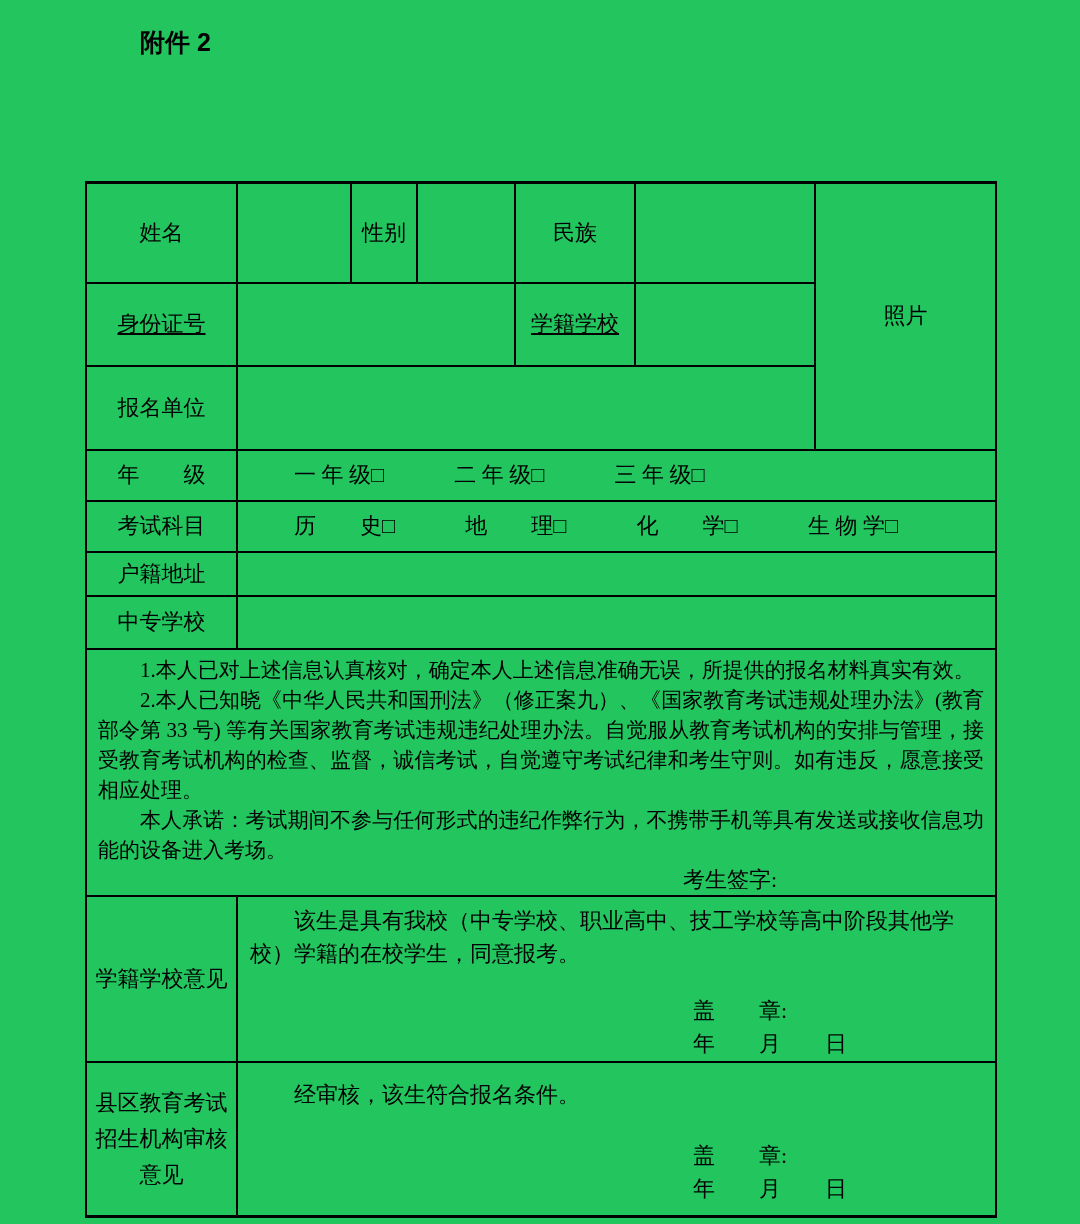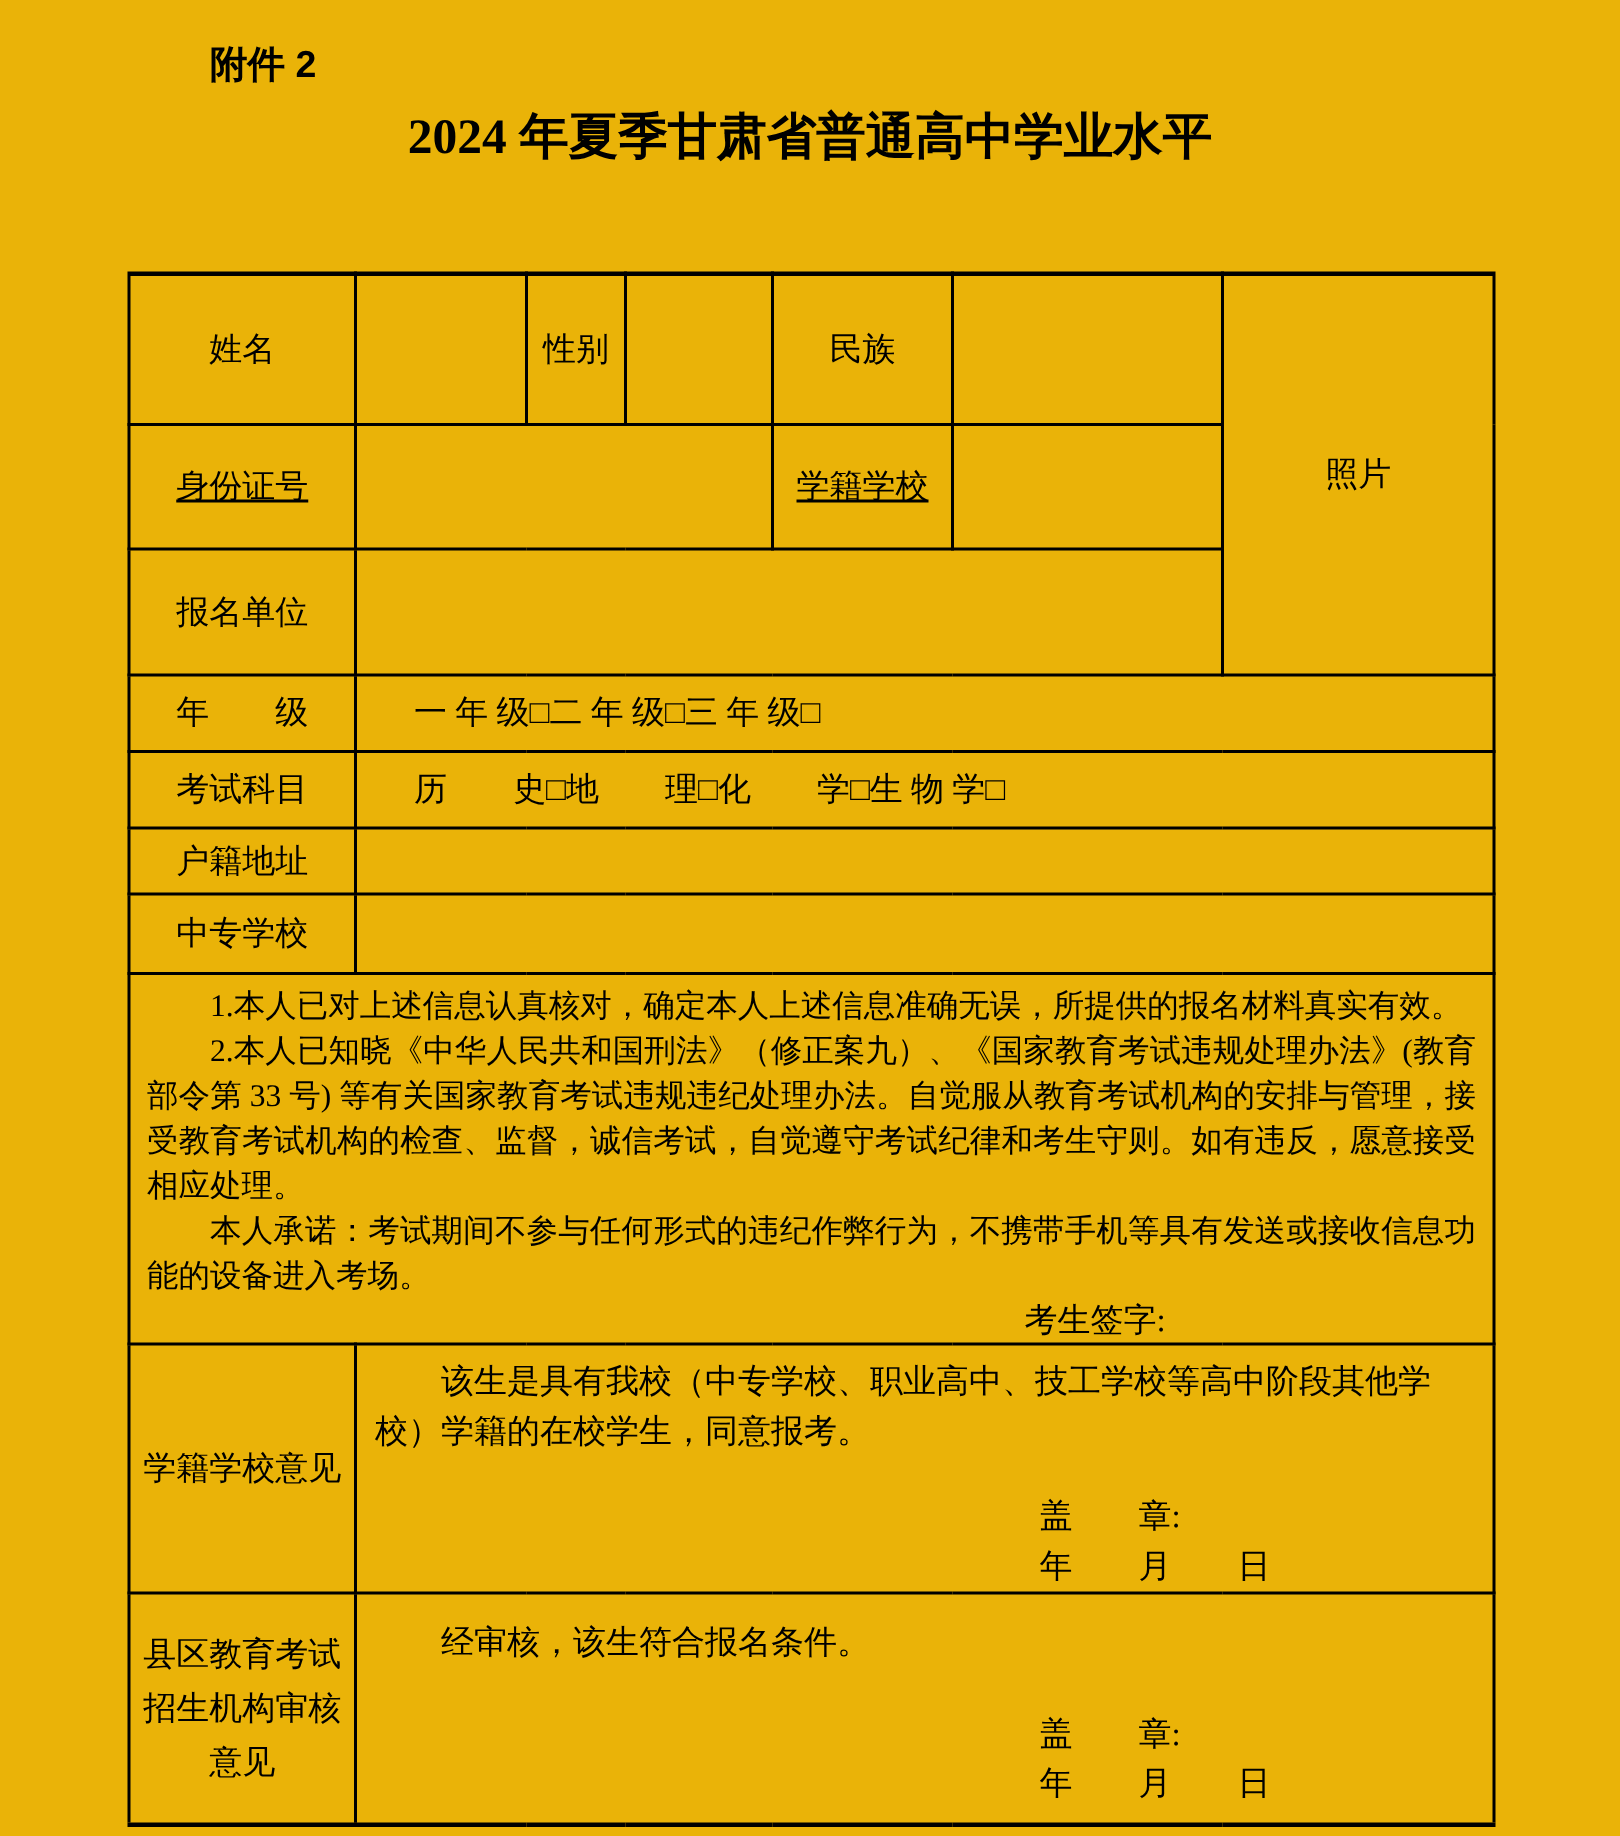"附件 2" .page { background: #eab308 -> #22c55e }
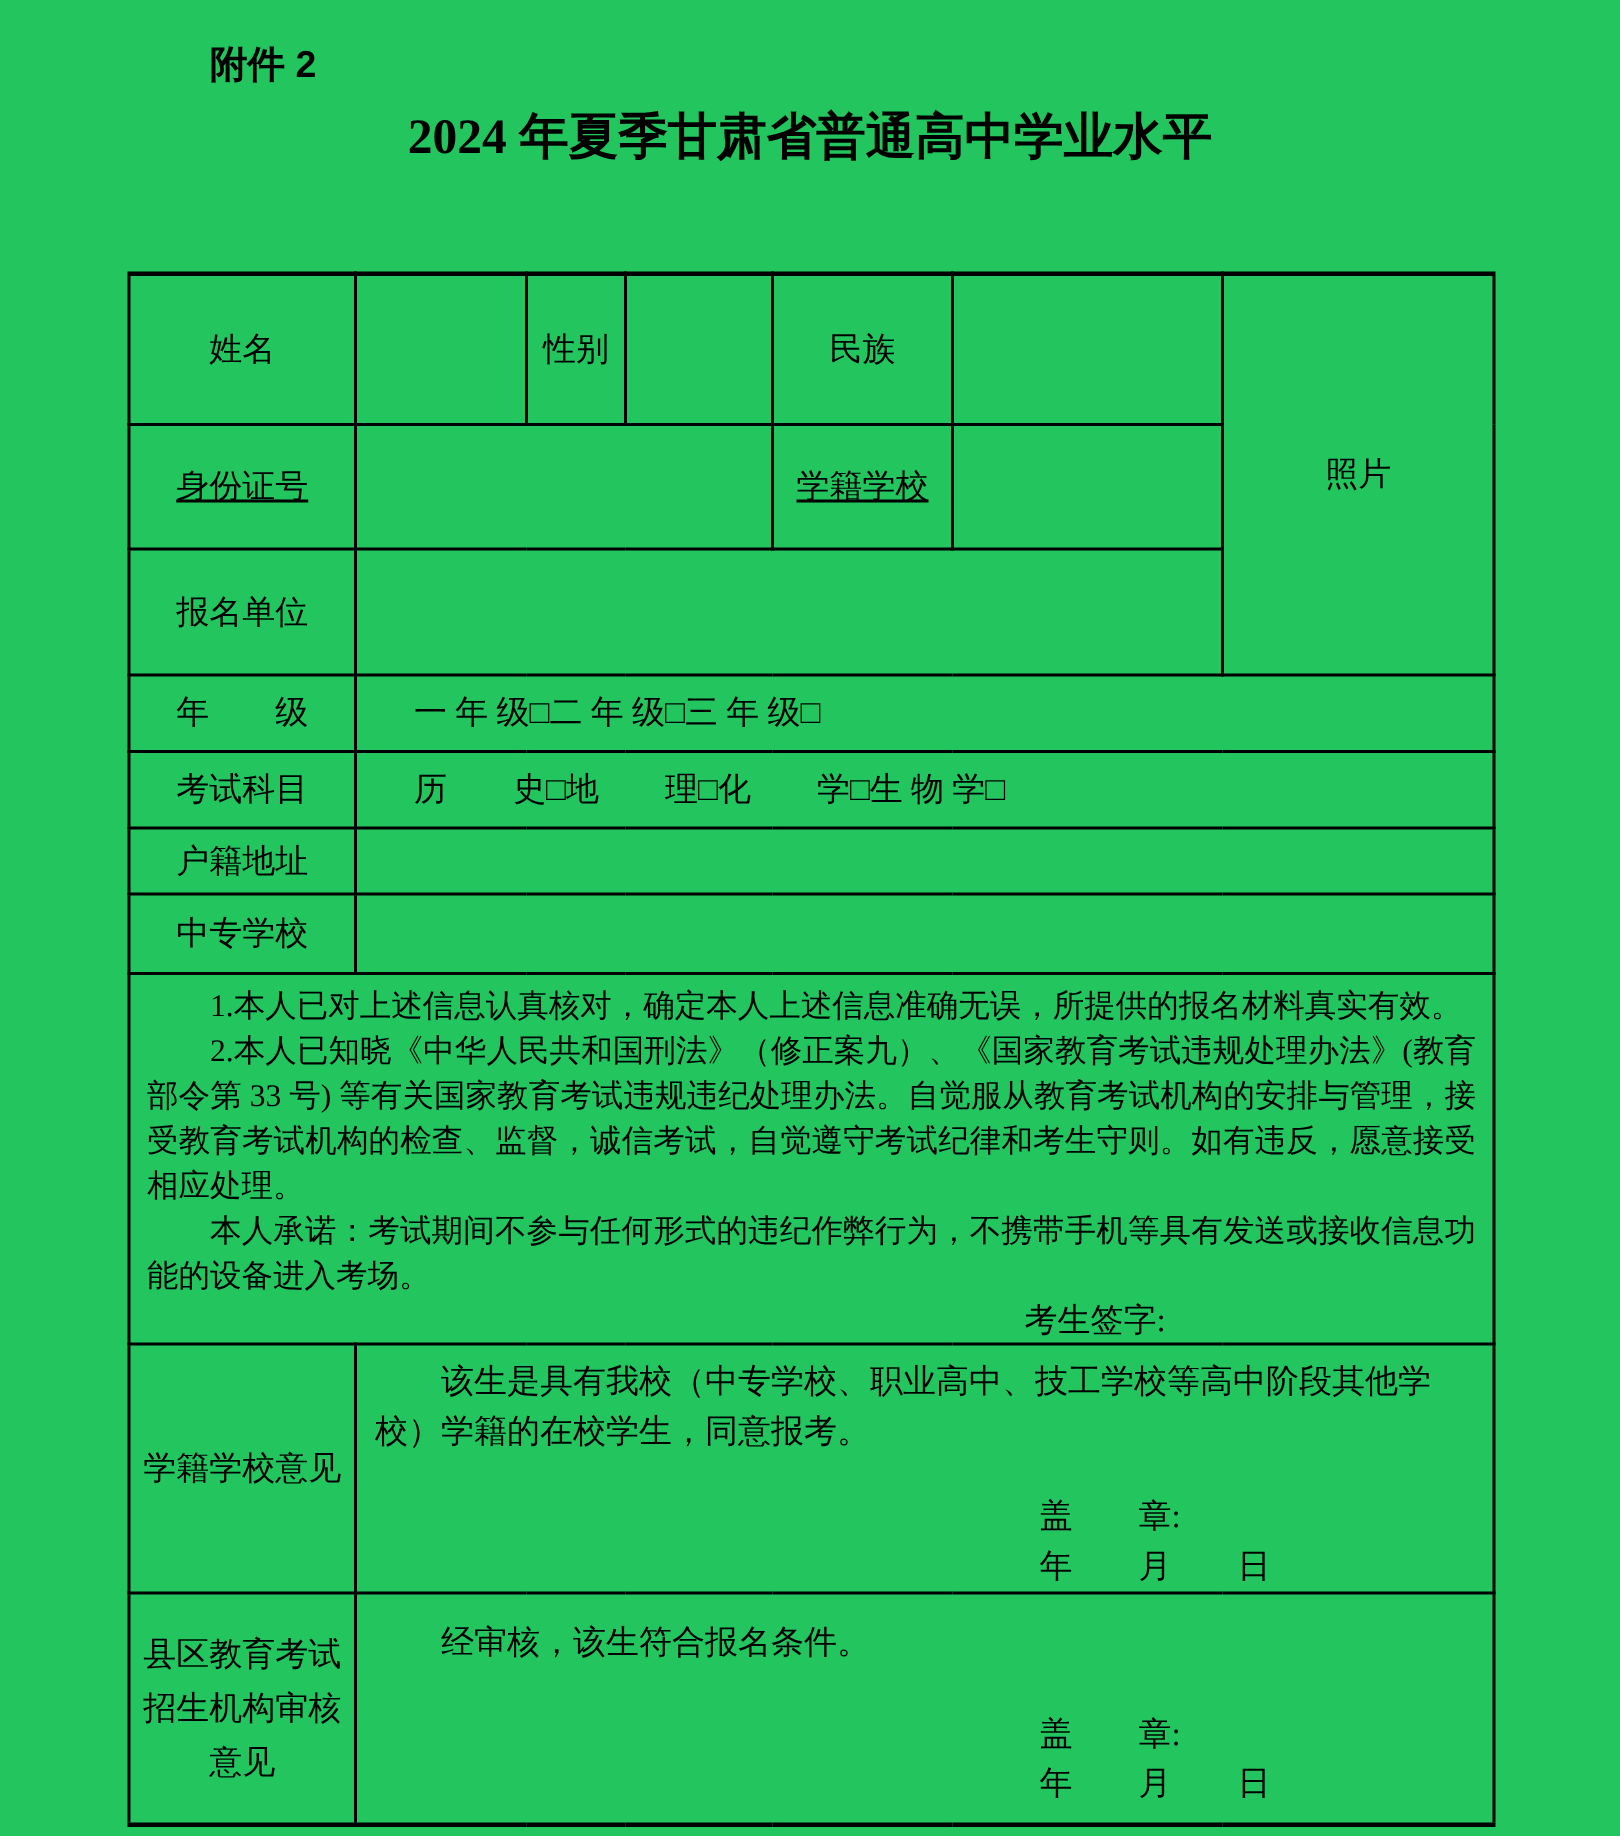"2024 年夏季甘肃省普通高中学业水平" div { html: <div>2024 年夏季甘肃省普通高中学业水平</div> -> none }
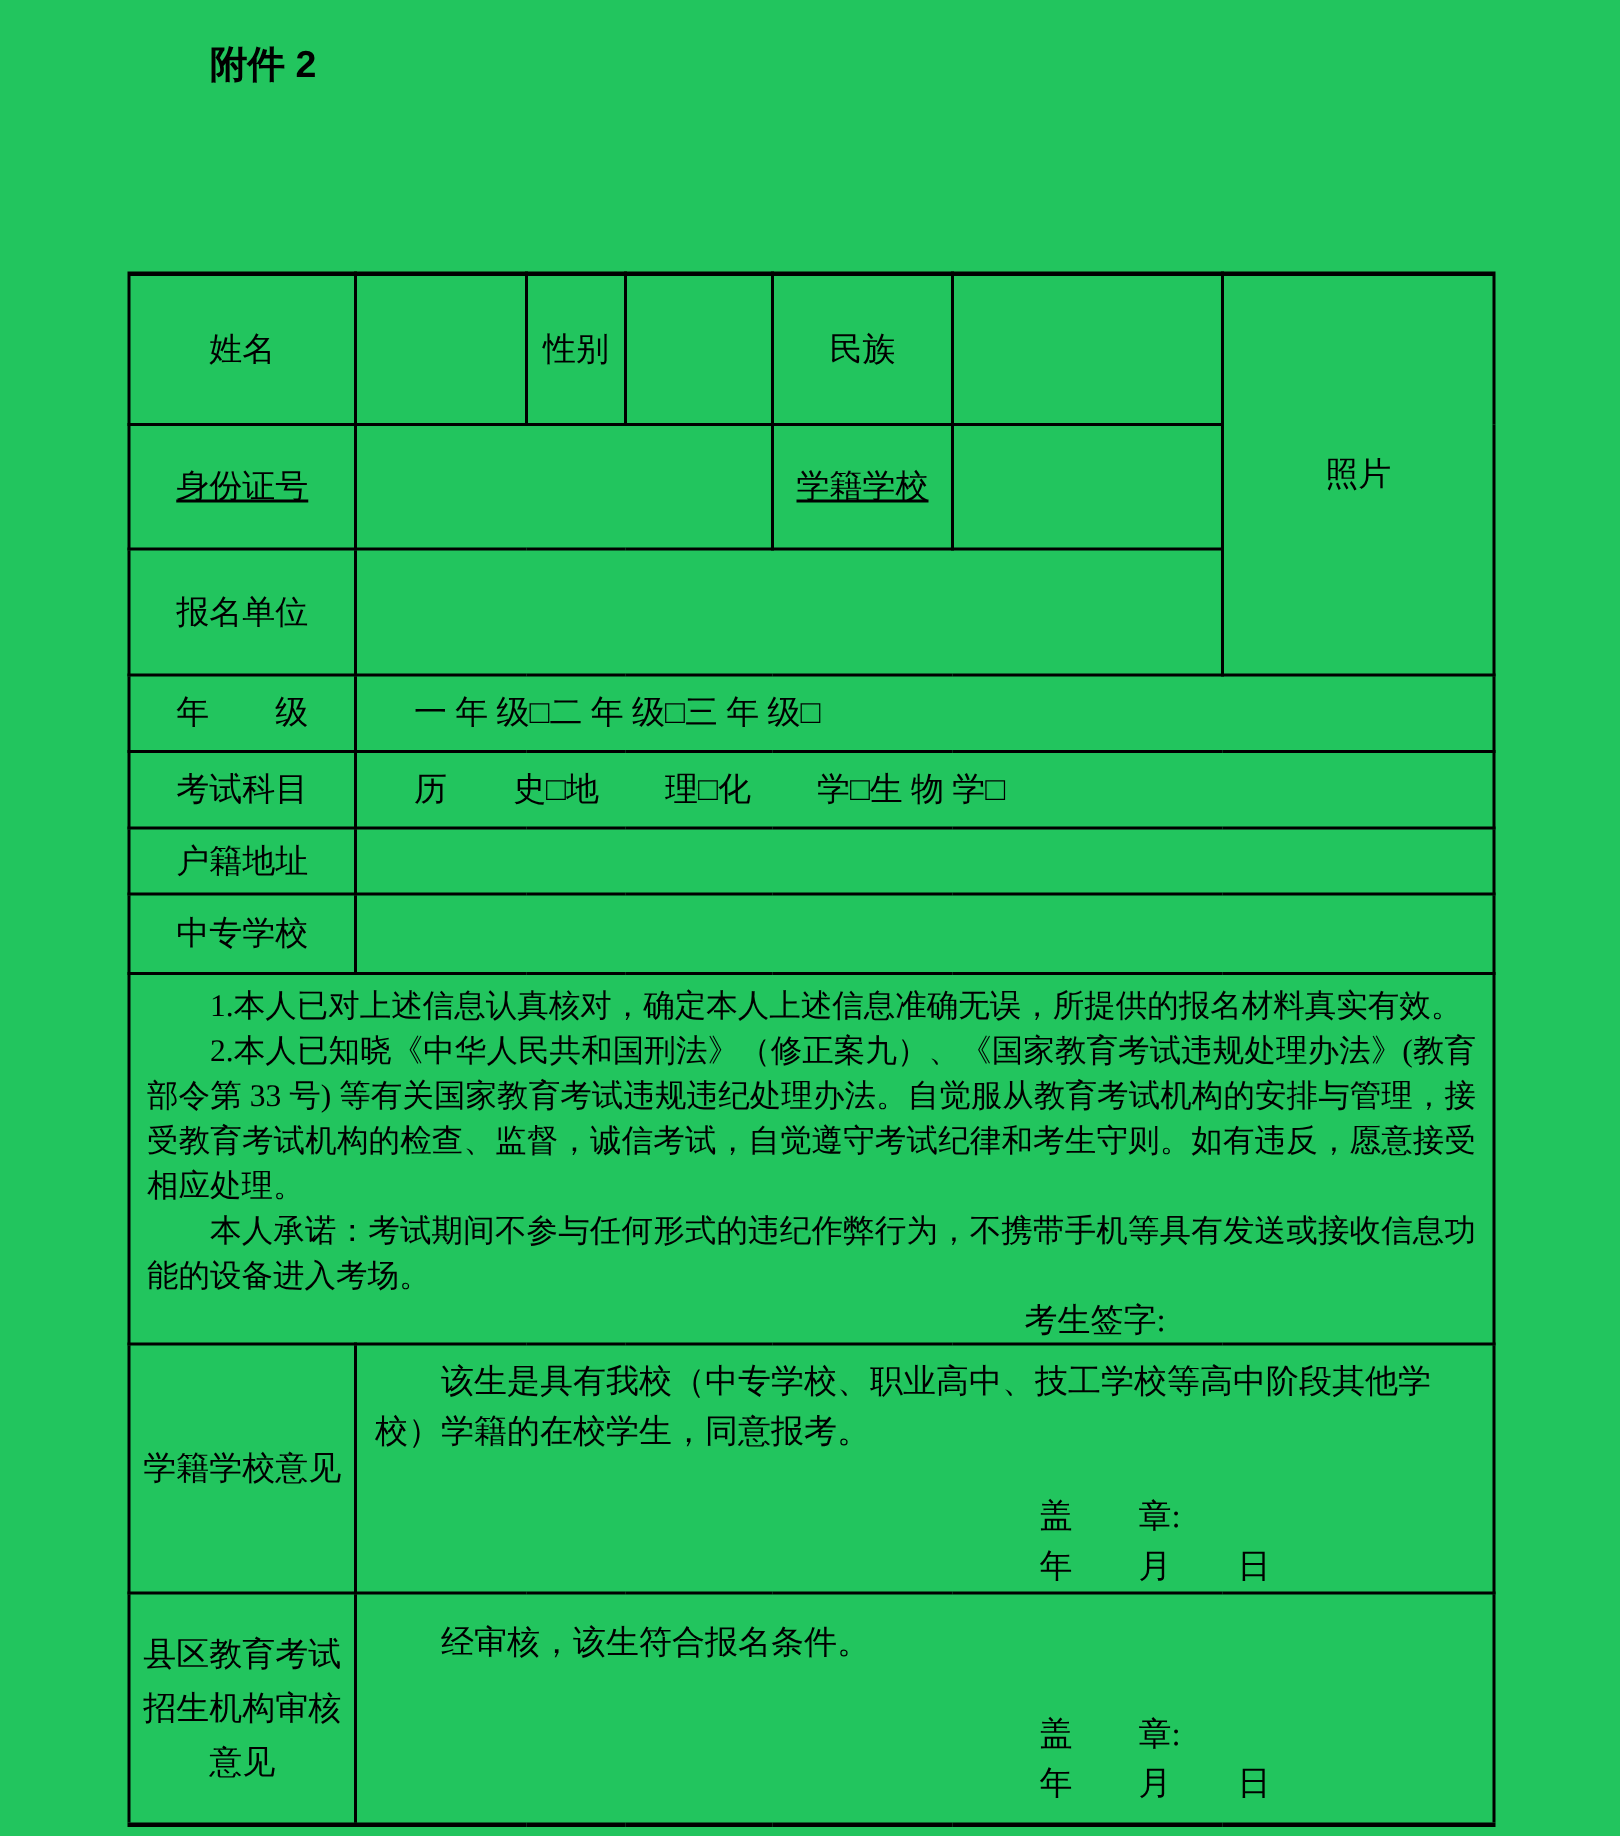"一 年 级□" .opts { gap: none -> 70px; padding-left: 38px -> 56px }
